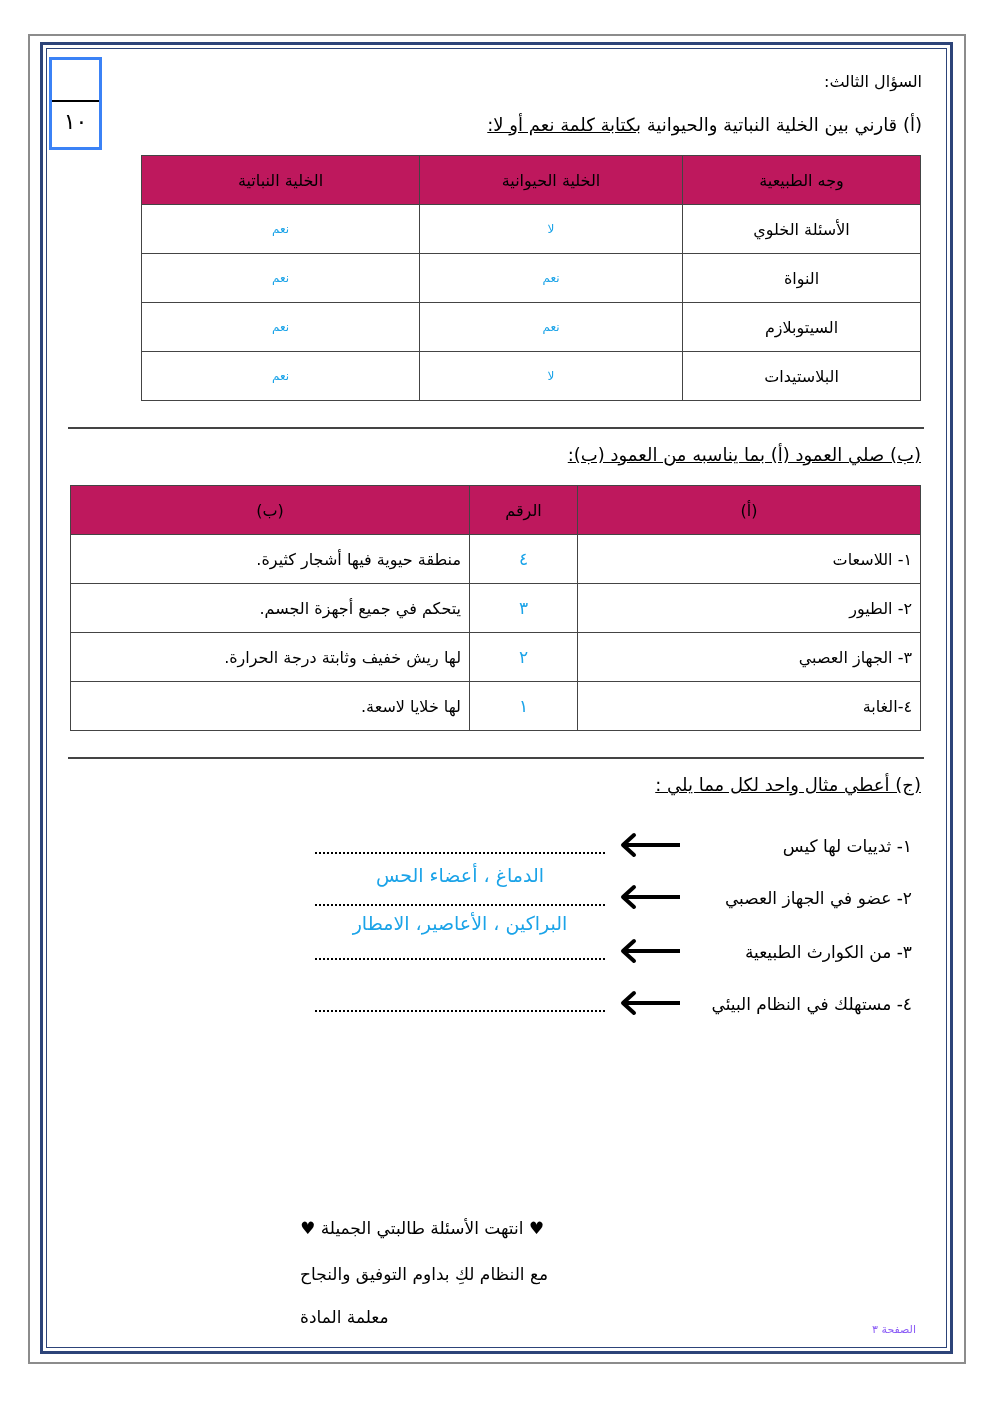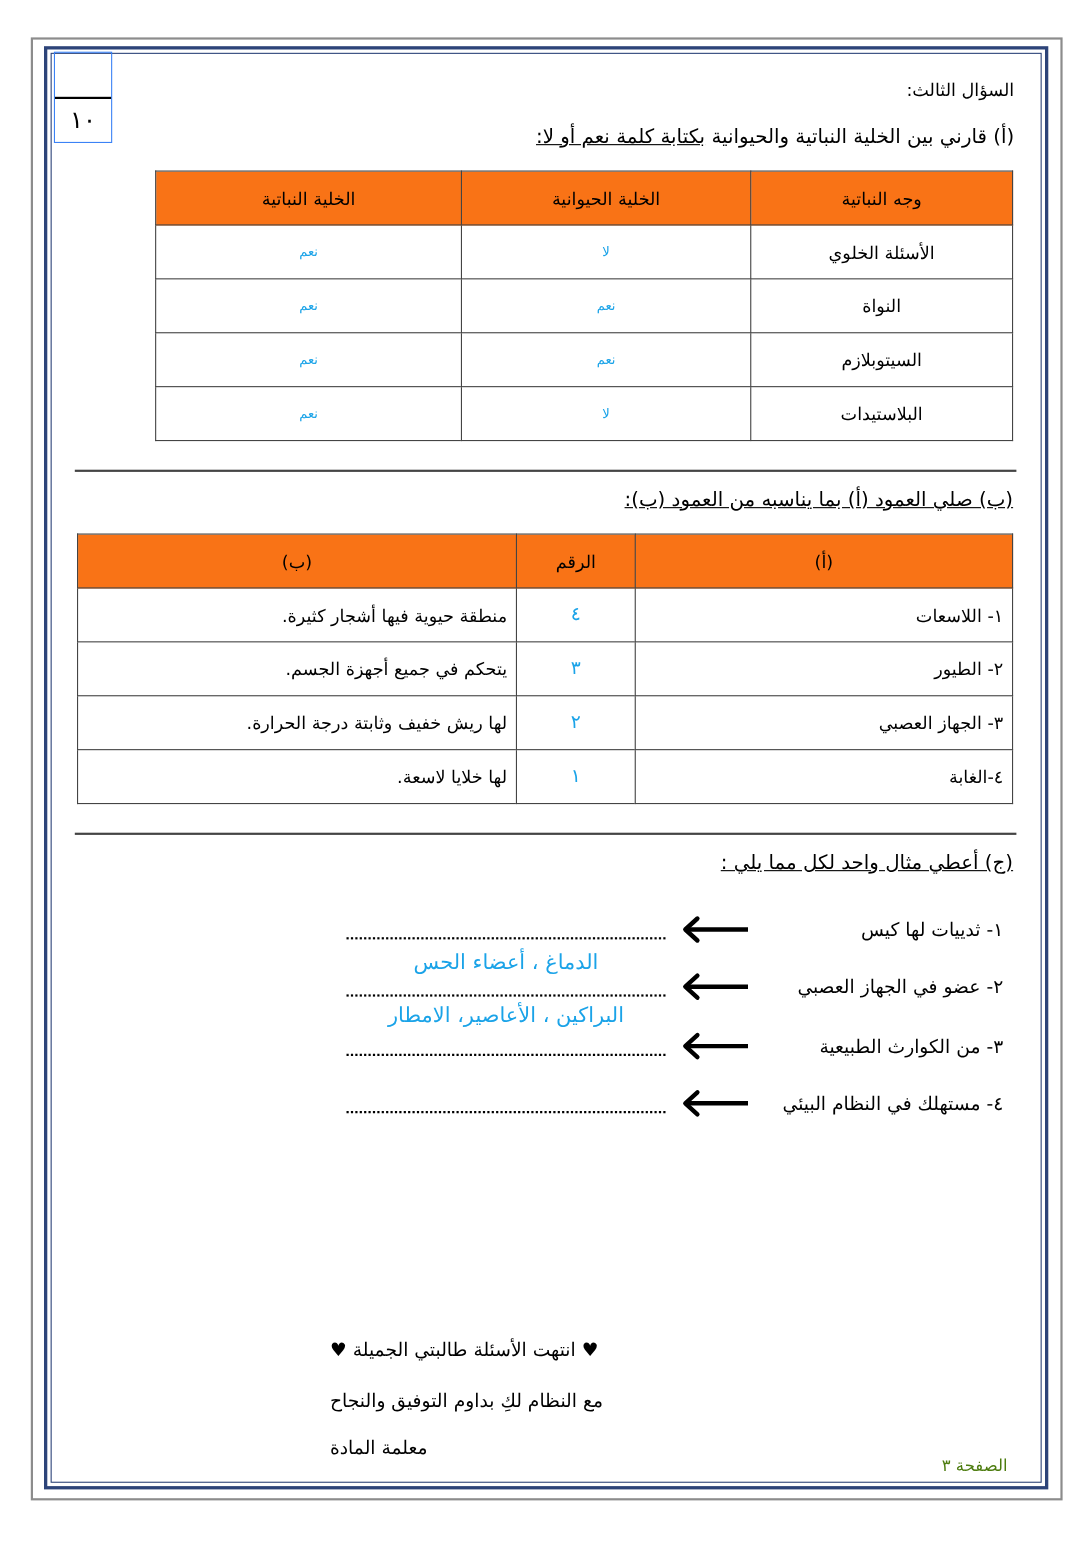"١٠" .score-box { border: 1px solid #3b82f6 -> 3px solid #3b82f6; height: 83px -> 93px; top: 47px -> 57px }
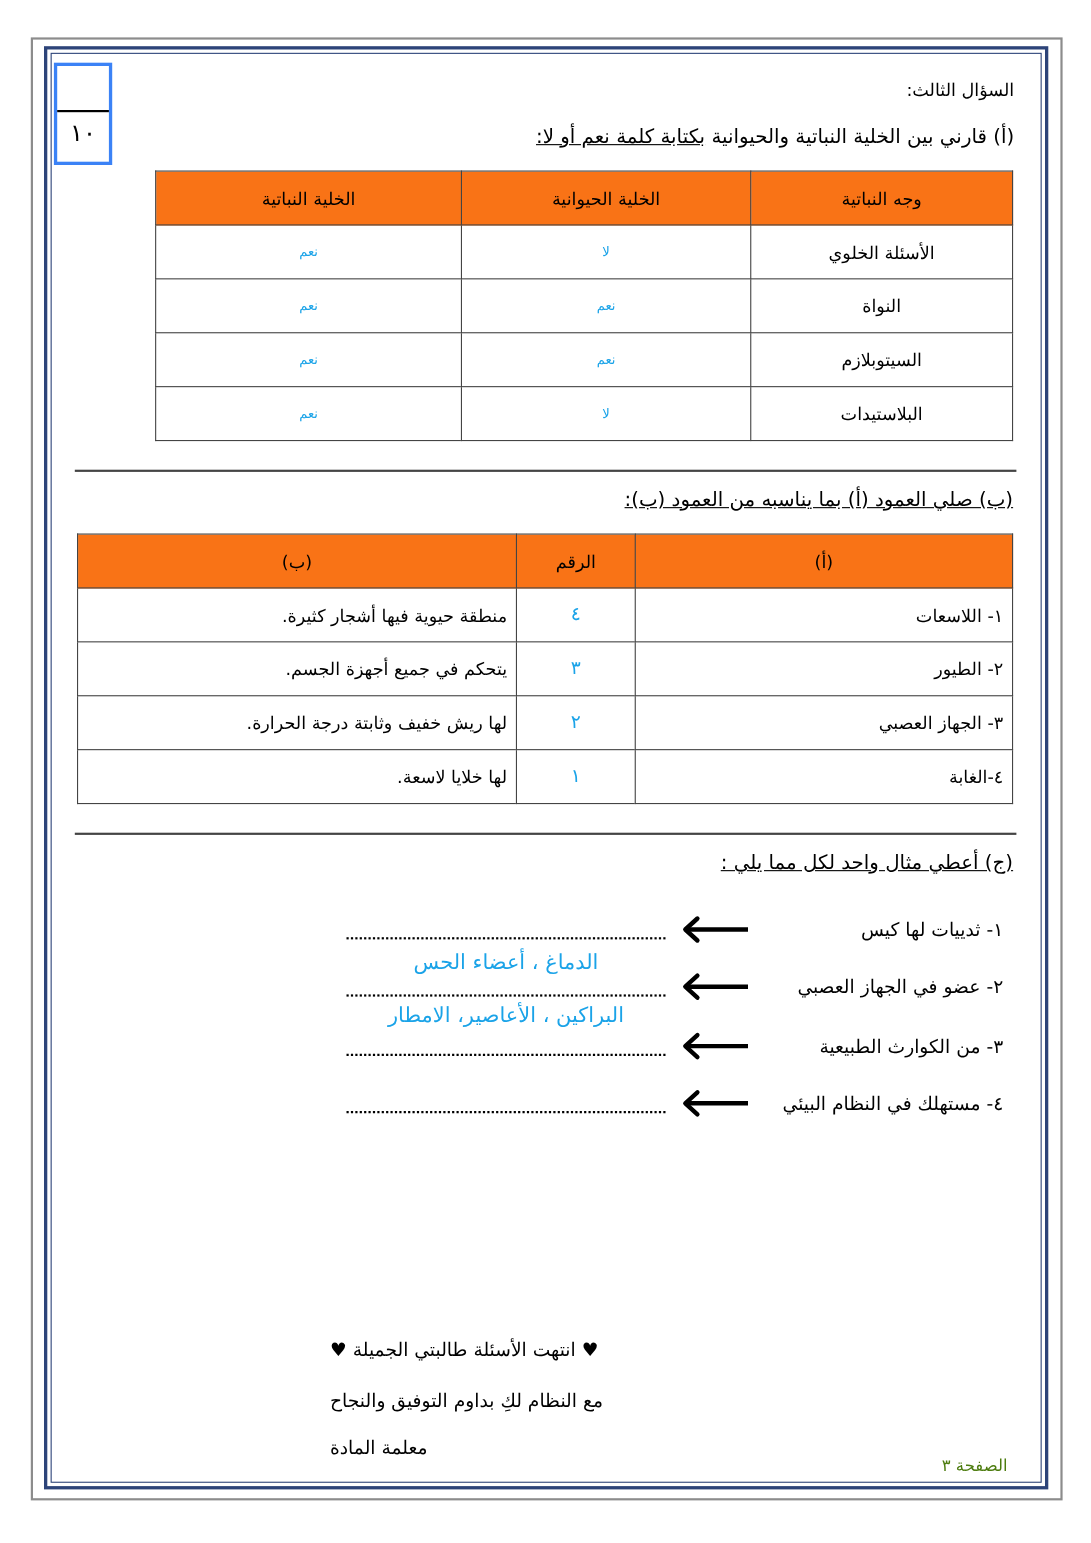"الخلية النباتية" th { background: #f97316 -> #be185d }
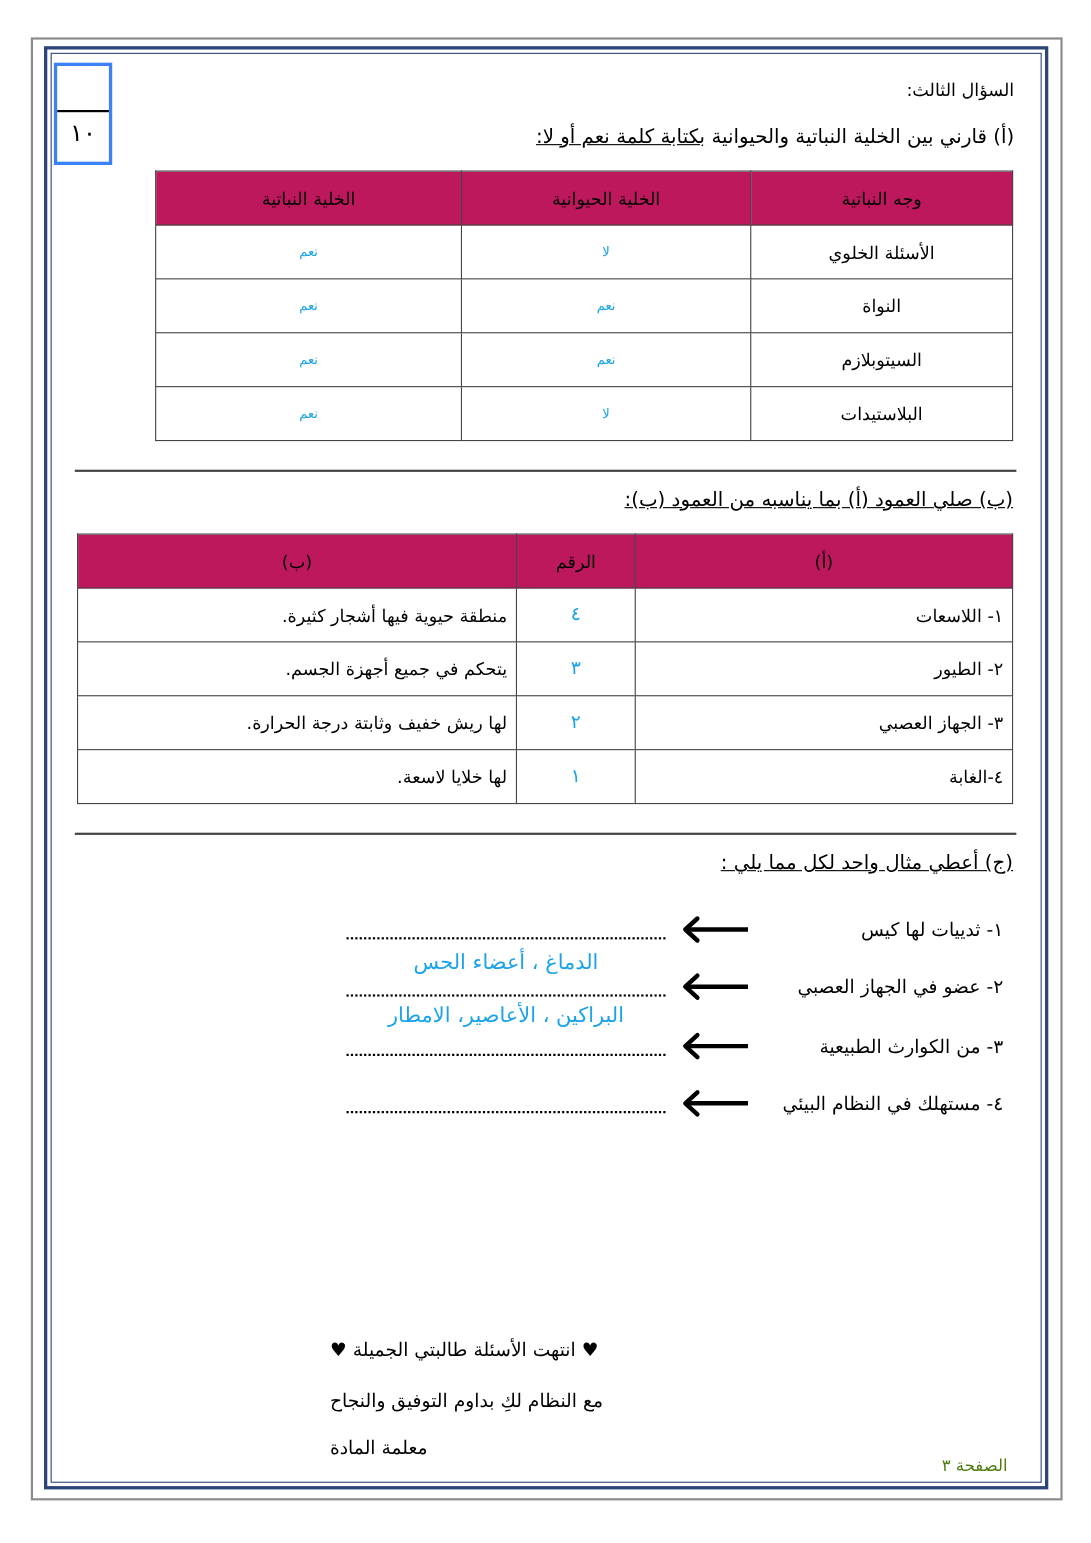"وجه النباتية" th { text: النباتية -> الطبيعية }
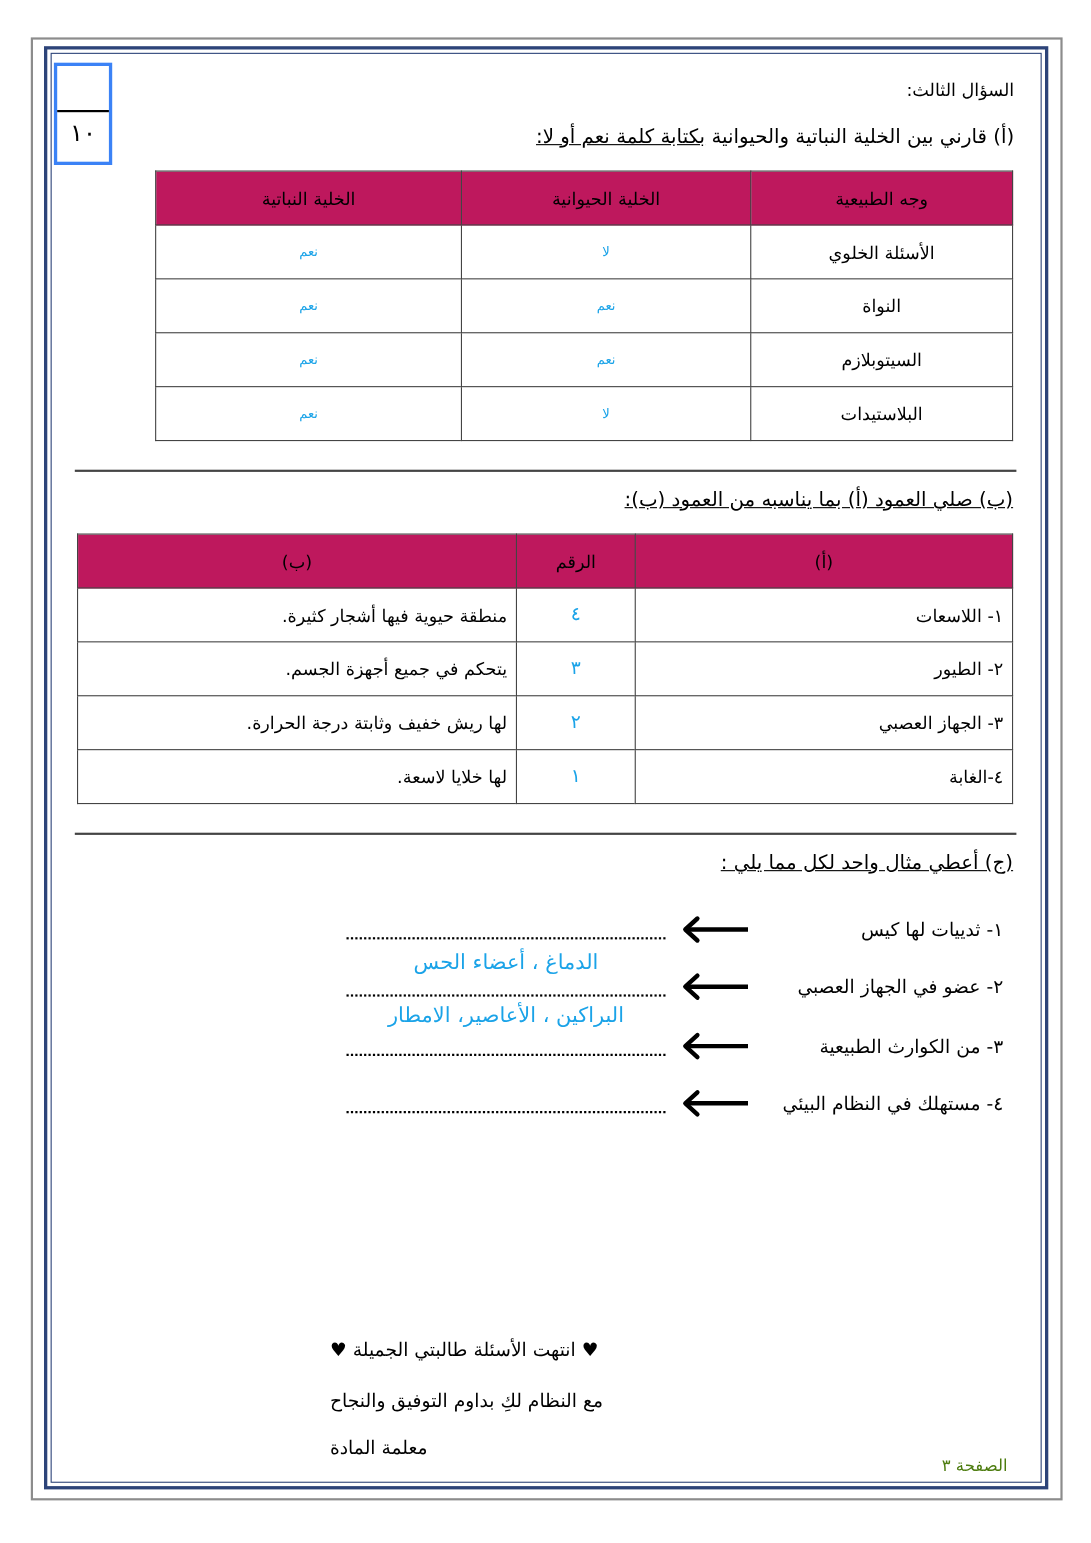"الصفحة ٣" .page-num { color: #4d7c0f -> #8b5cf6; font-size: 15px -> 11px }
